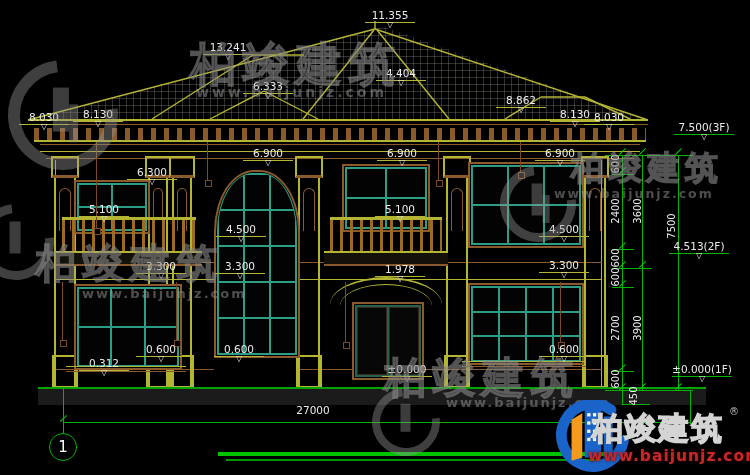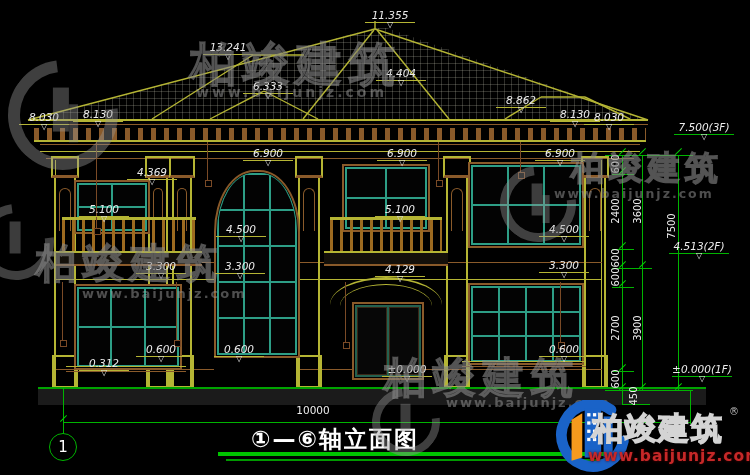"11.355" .ann .t { font-style: italic -> none }
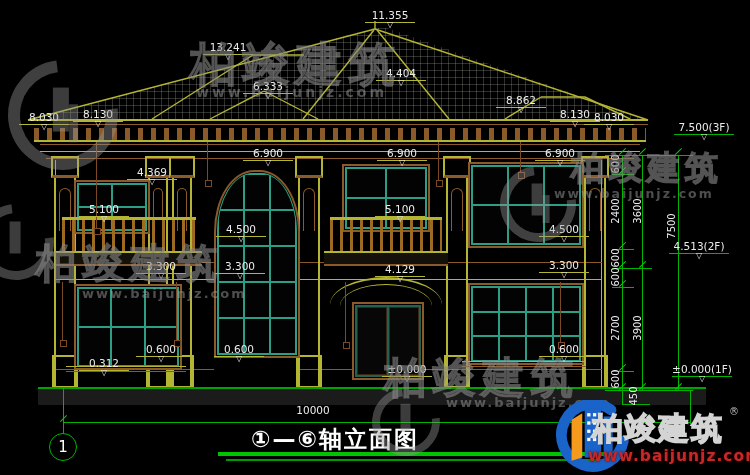"4.369" span.t { text: 4.369 -> 6.300 }
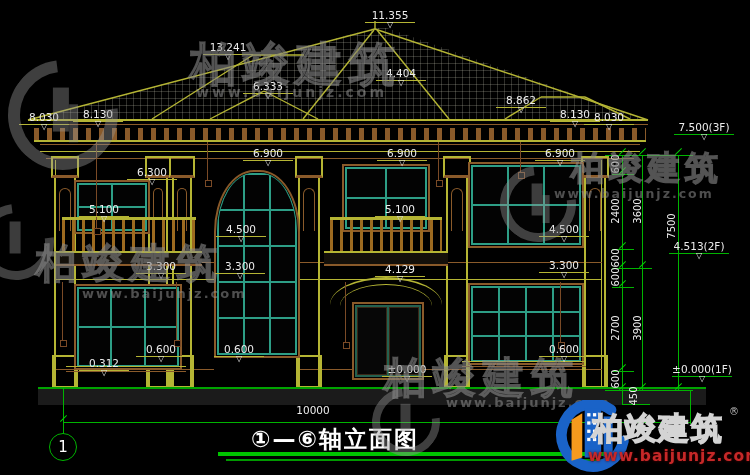"4.129" span.t { text: 4.129 -> 1.978 }
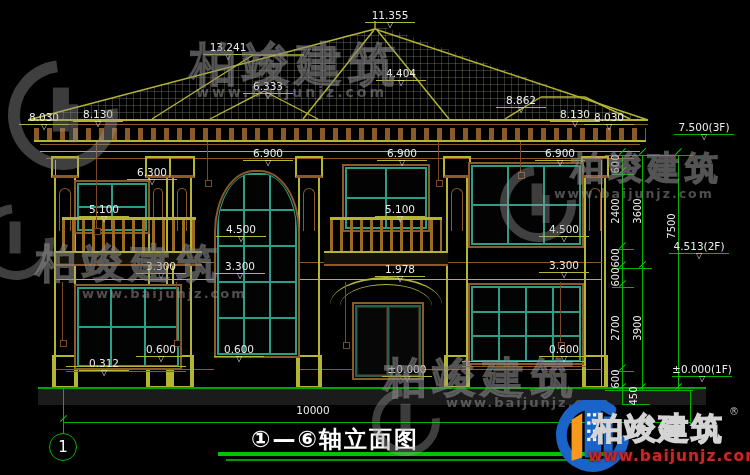"10000" div.ann { text: 10000 -> 27000 }
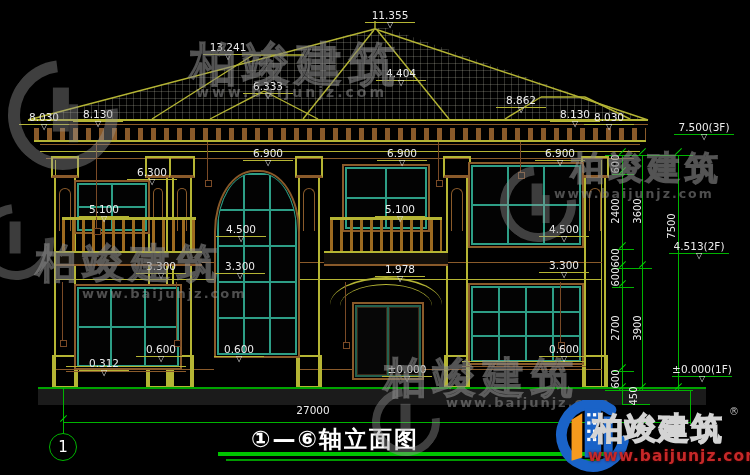"①—⑥轴立面图" div.title { html: <div> <span>①—⑥</span><span>轴立面图</span> </div> -> none }
